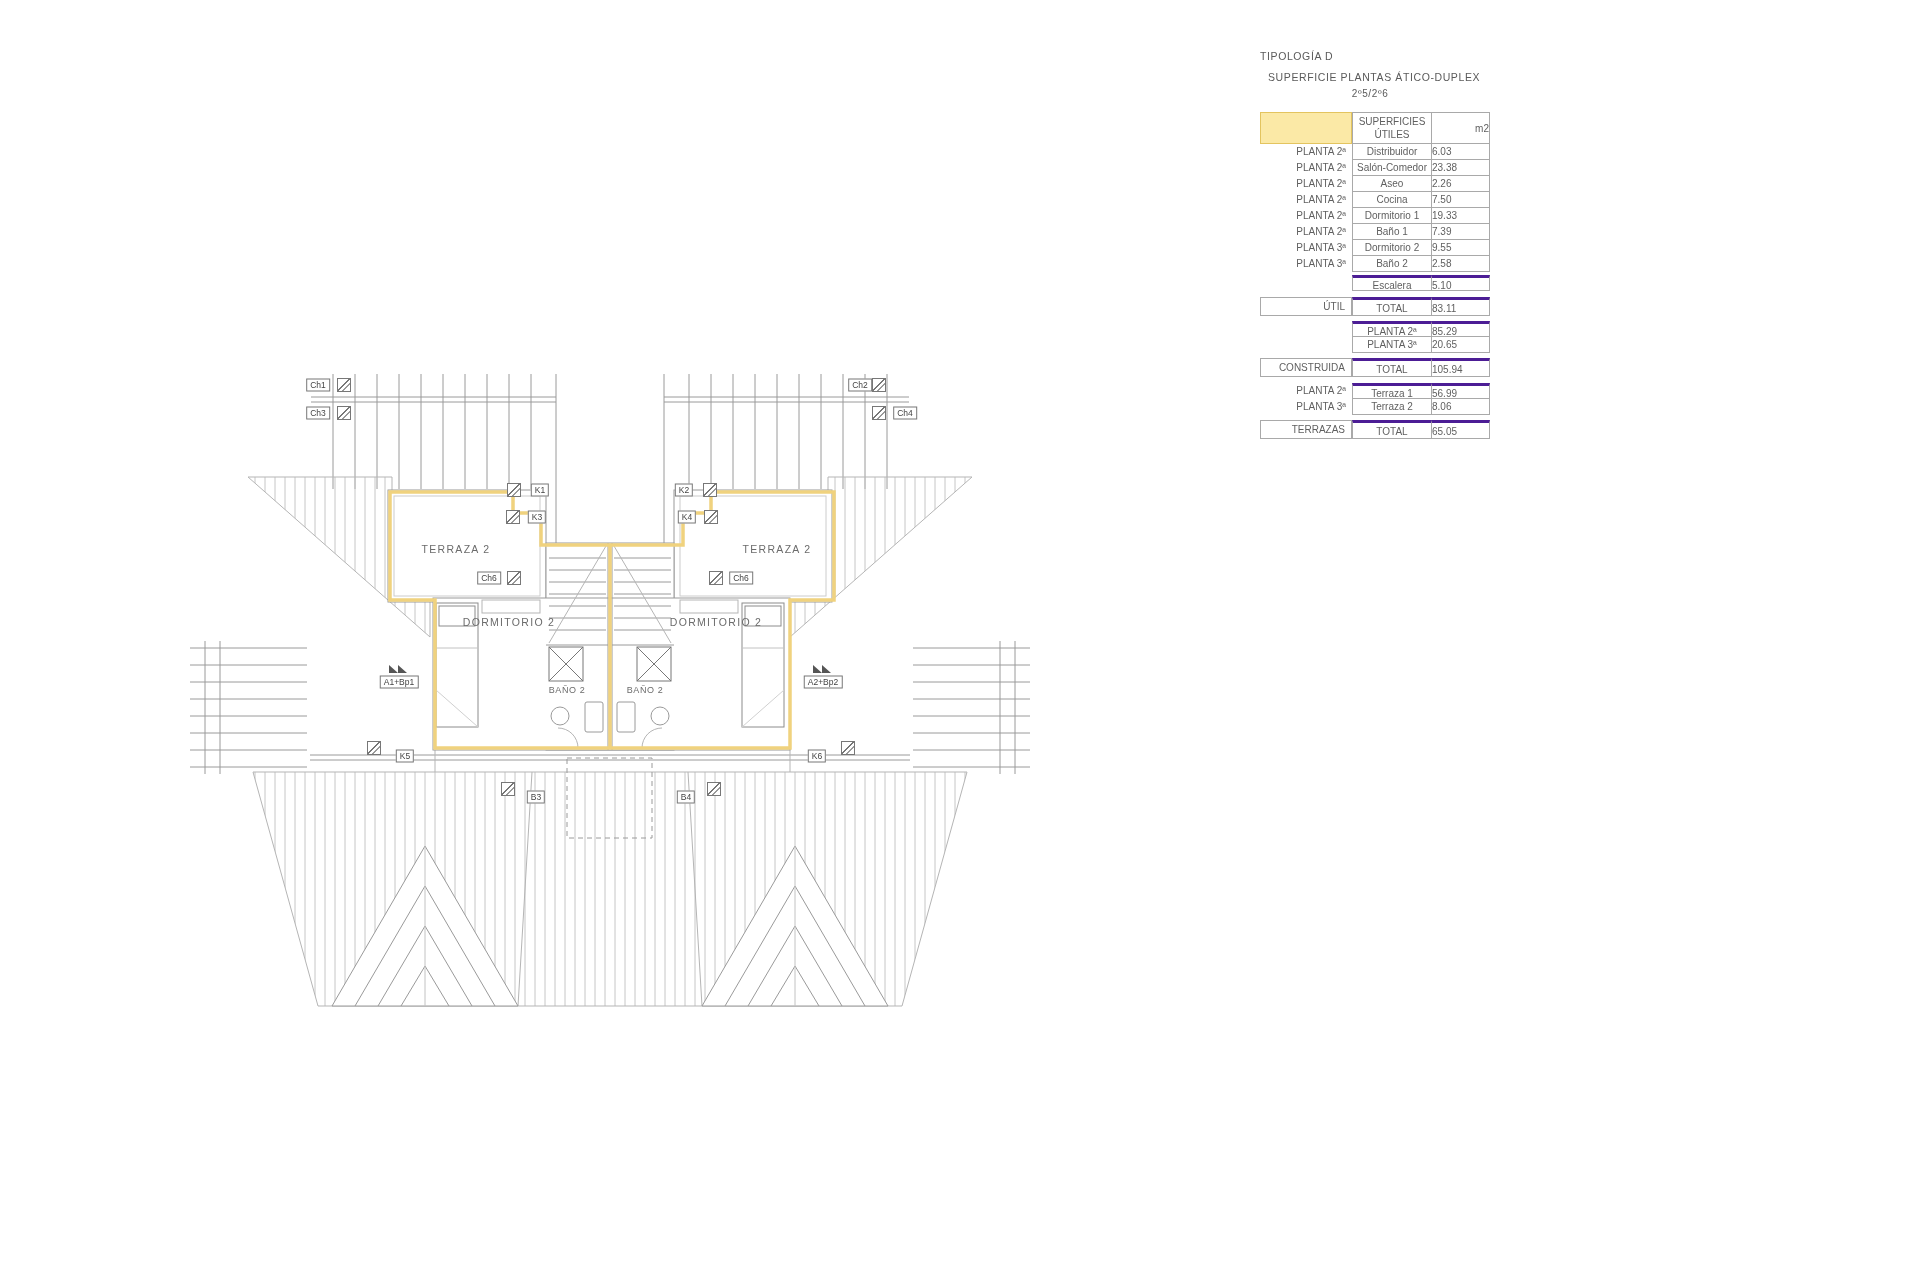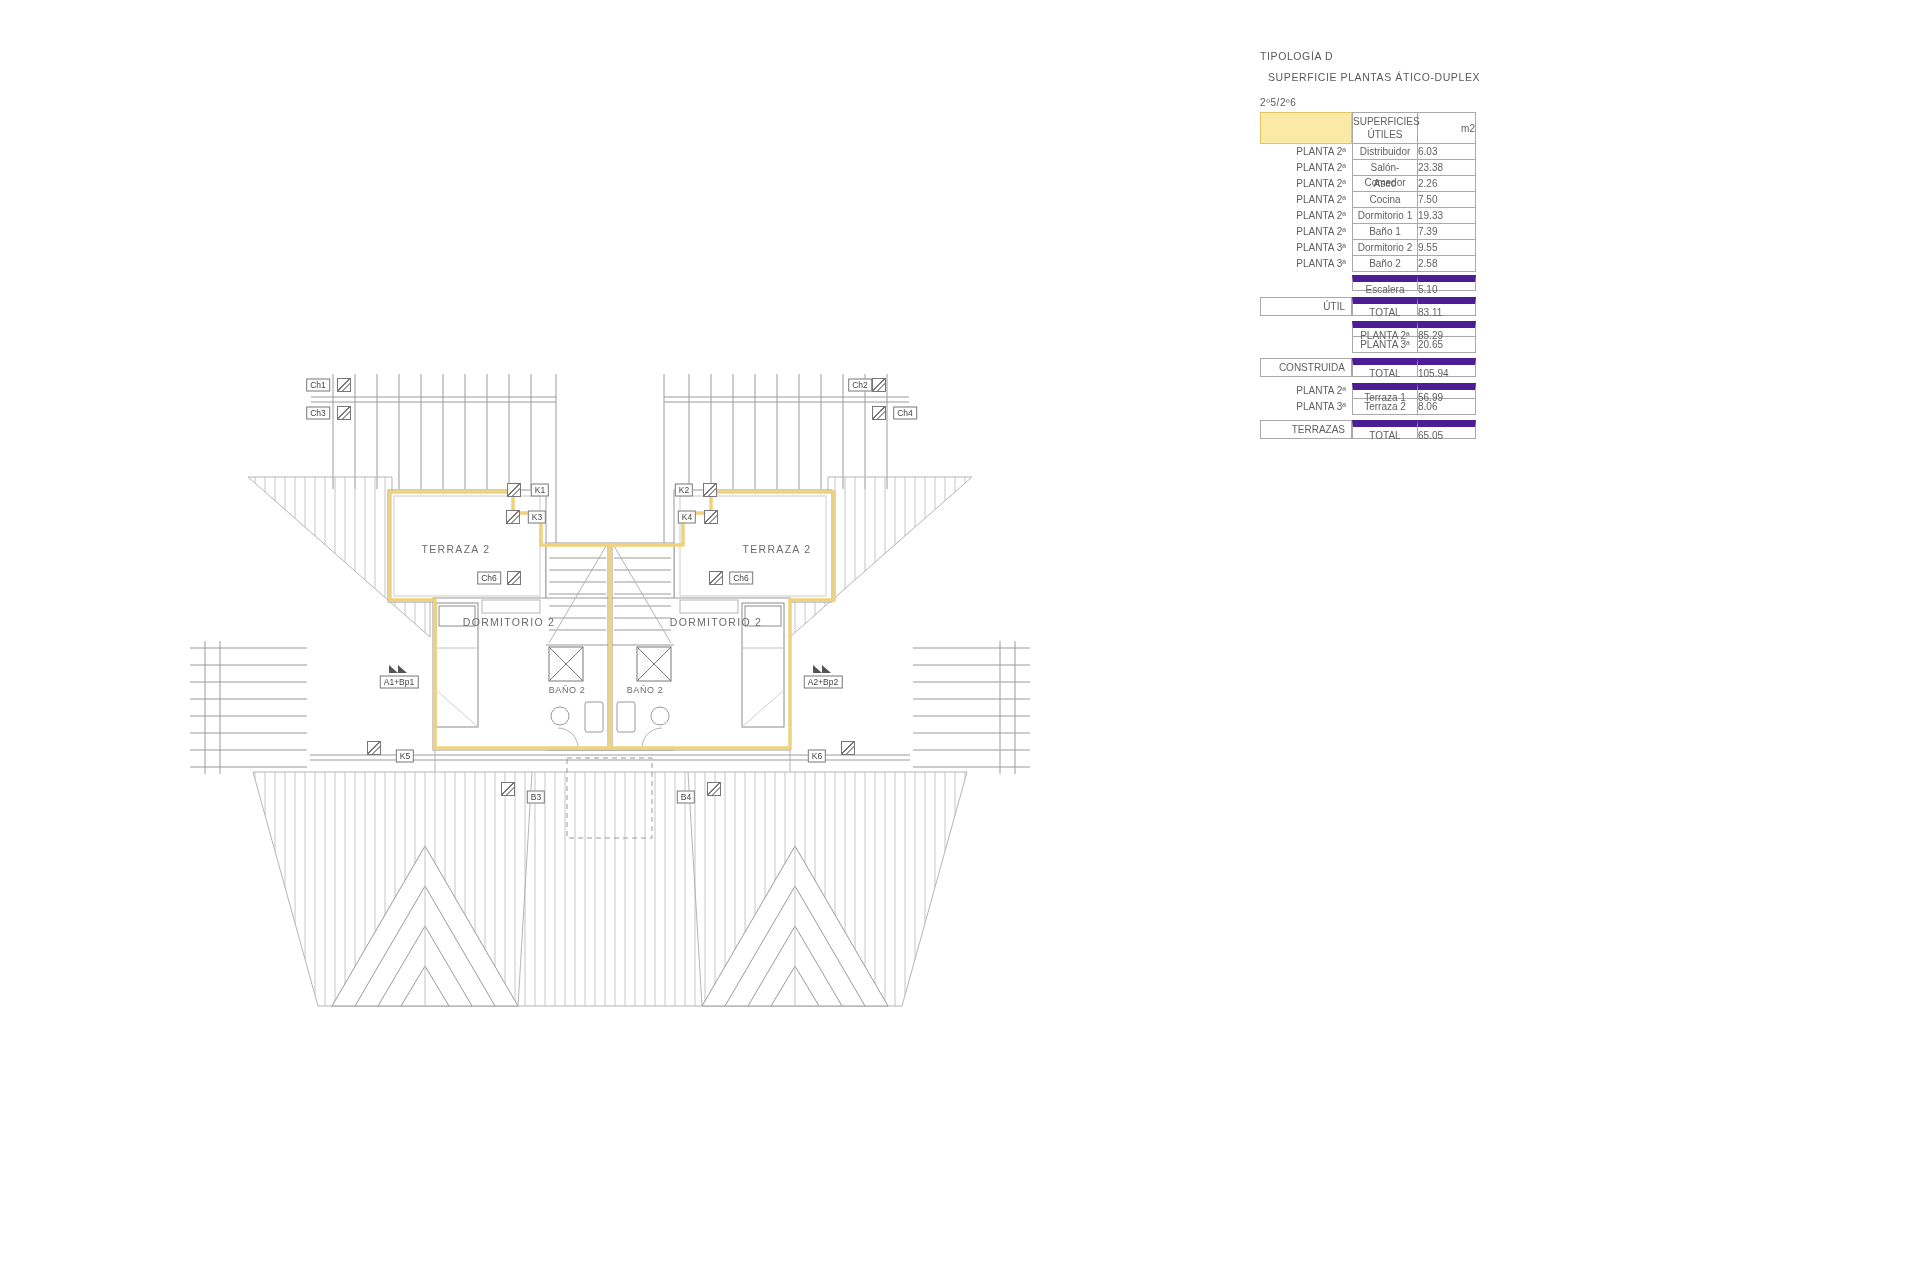"2º5/2º6" .titleblock .units { margin-top: 14px -> 5px; text-align: none -> center }
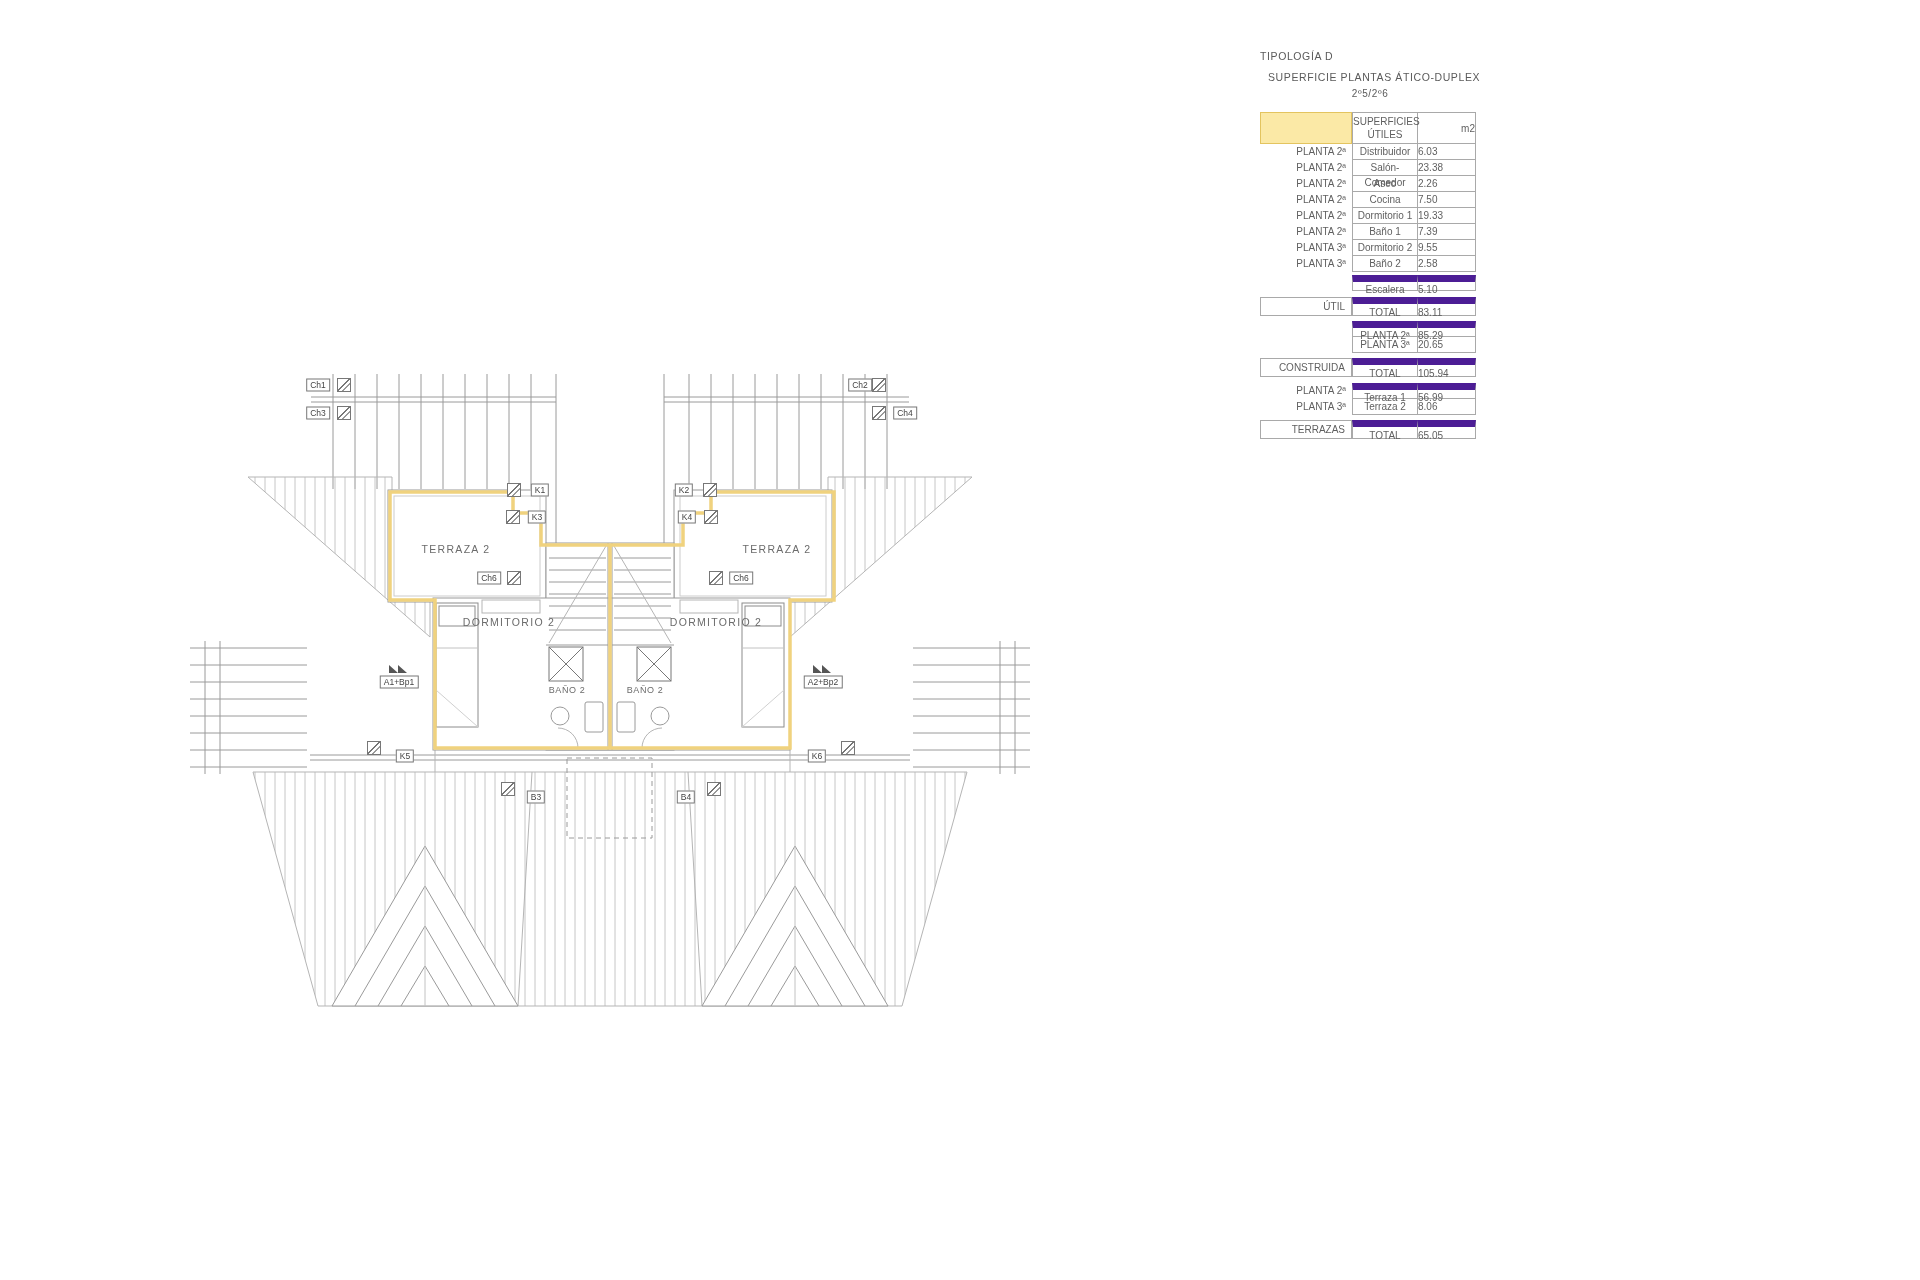"SUPERFICIES" .c2 { width: 66px -> 80px }
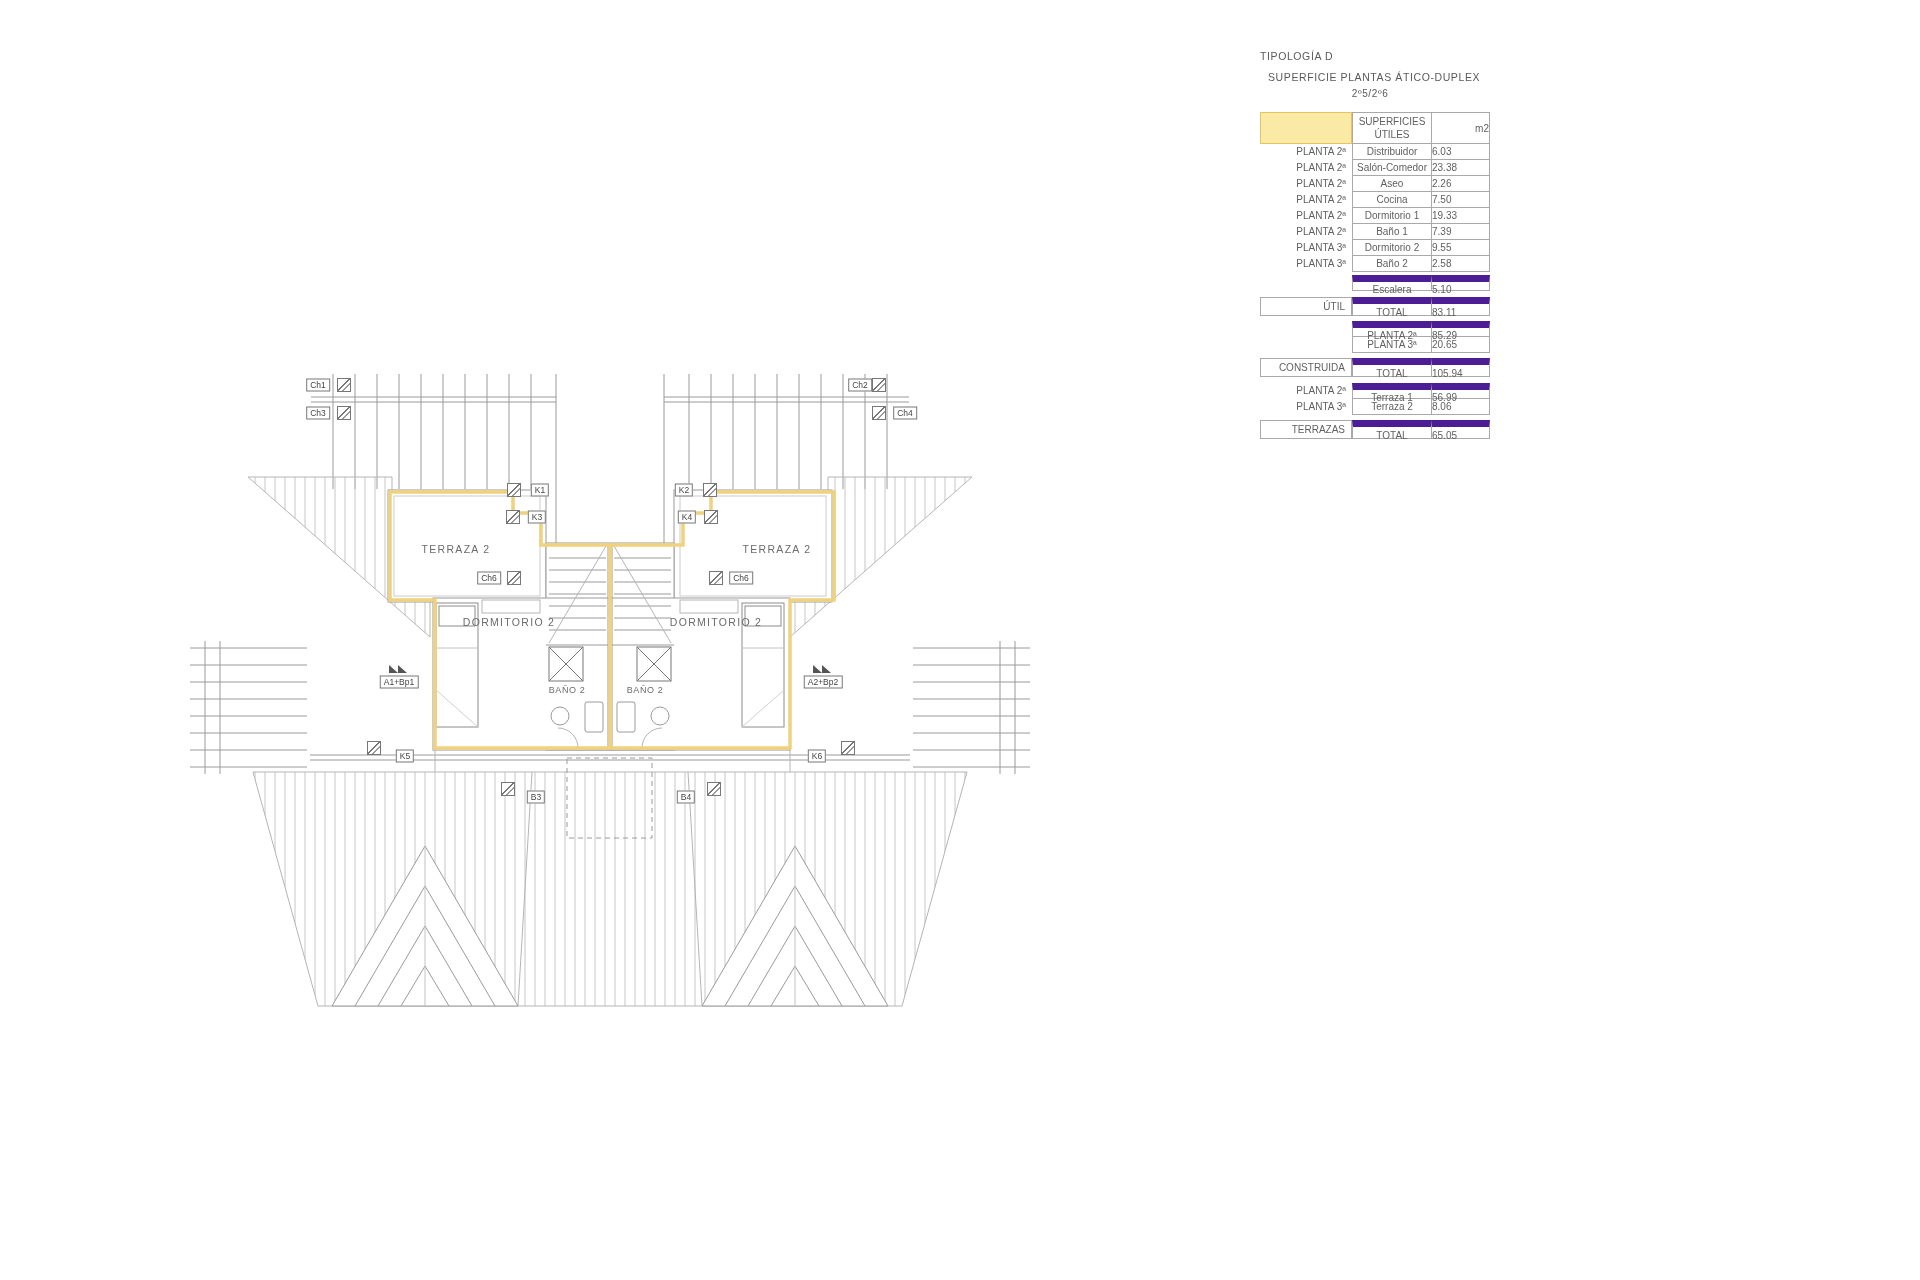"Escalera" .g3 .c2,.g3 .c3,.g5 .c2,.g5 .c3,.g6 .c2,.g6 .c3 { border-top: 7px solid #4c1d95 -> 3px solid #4c1d95 }
